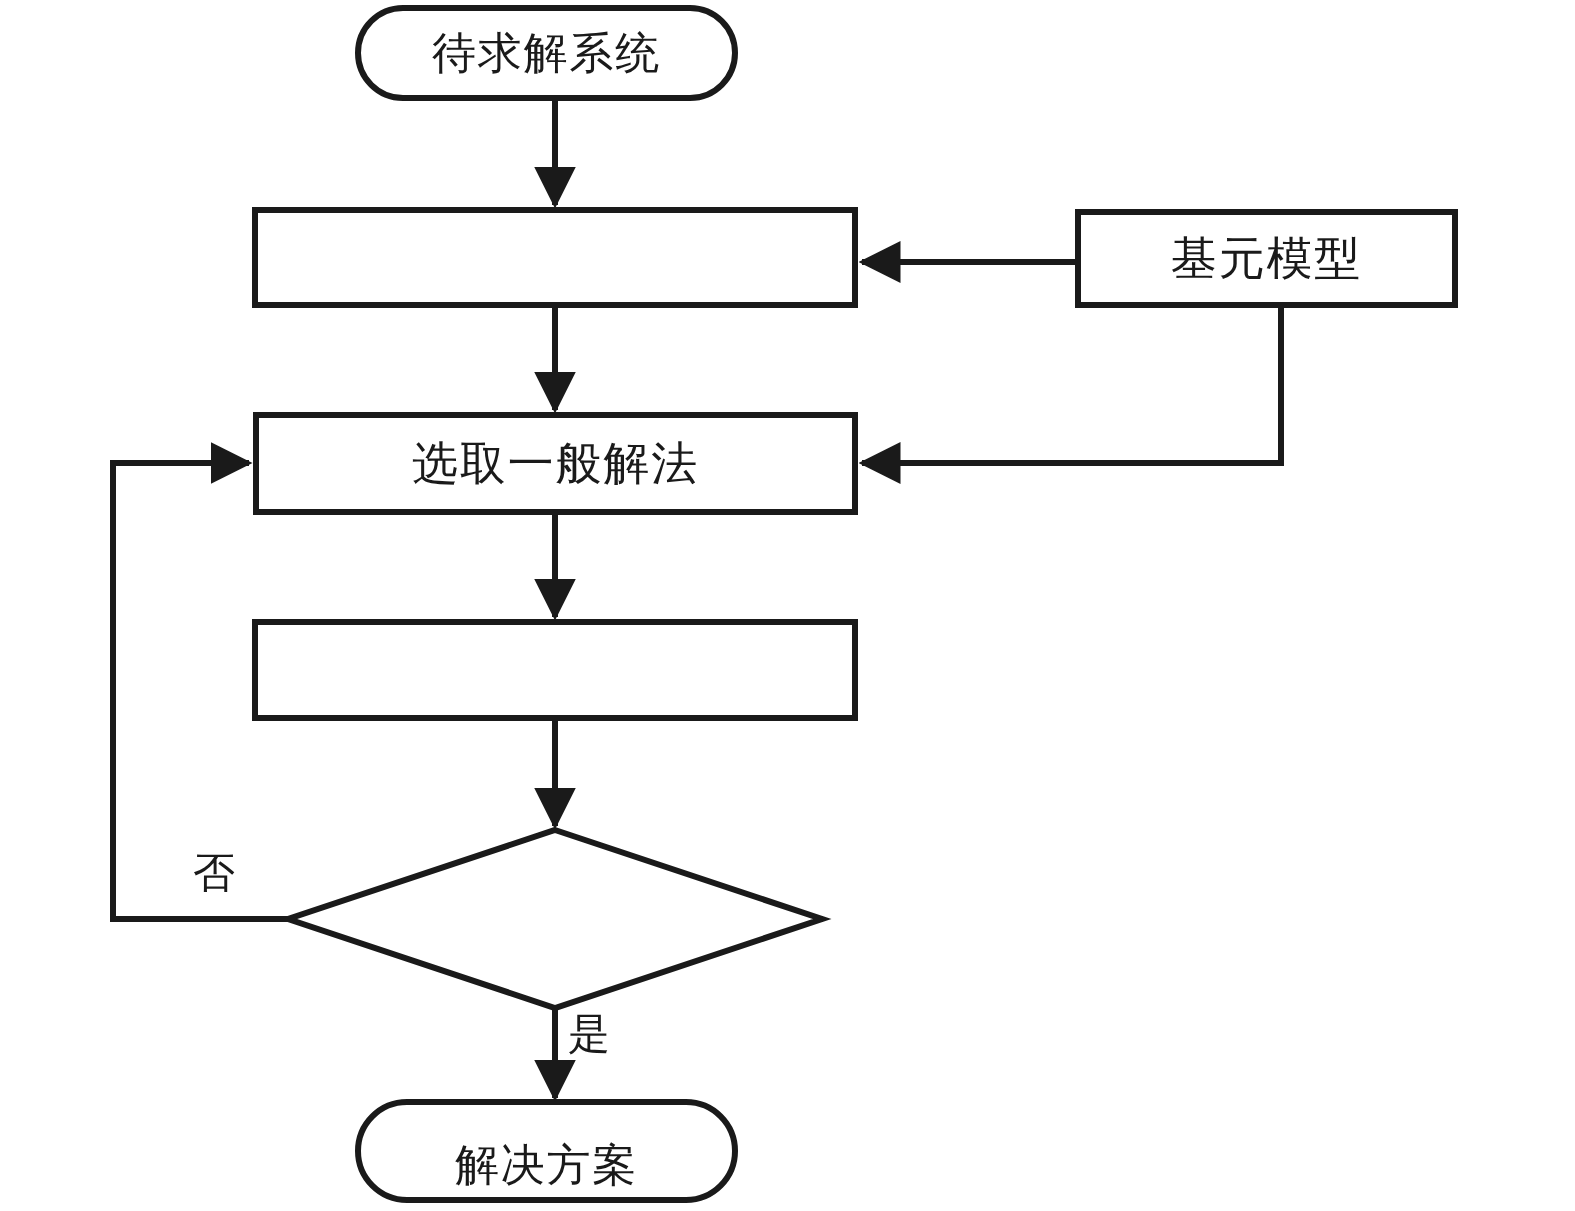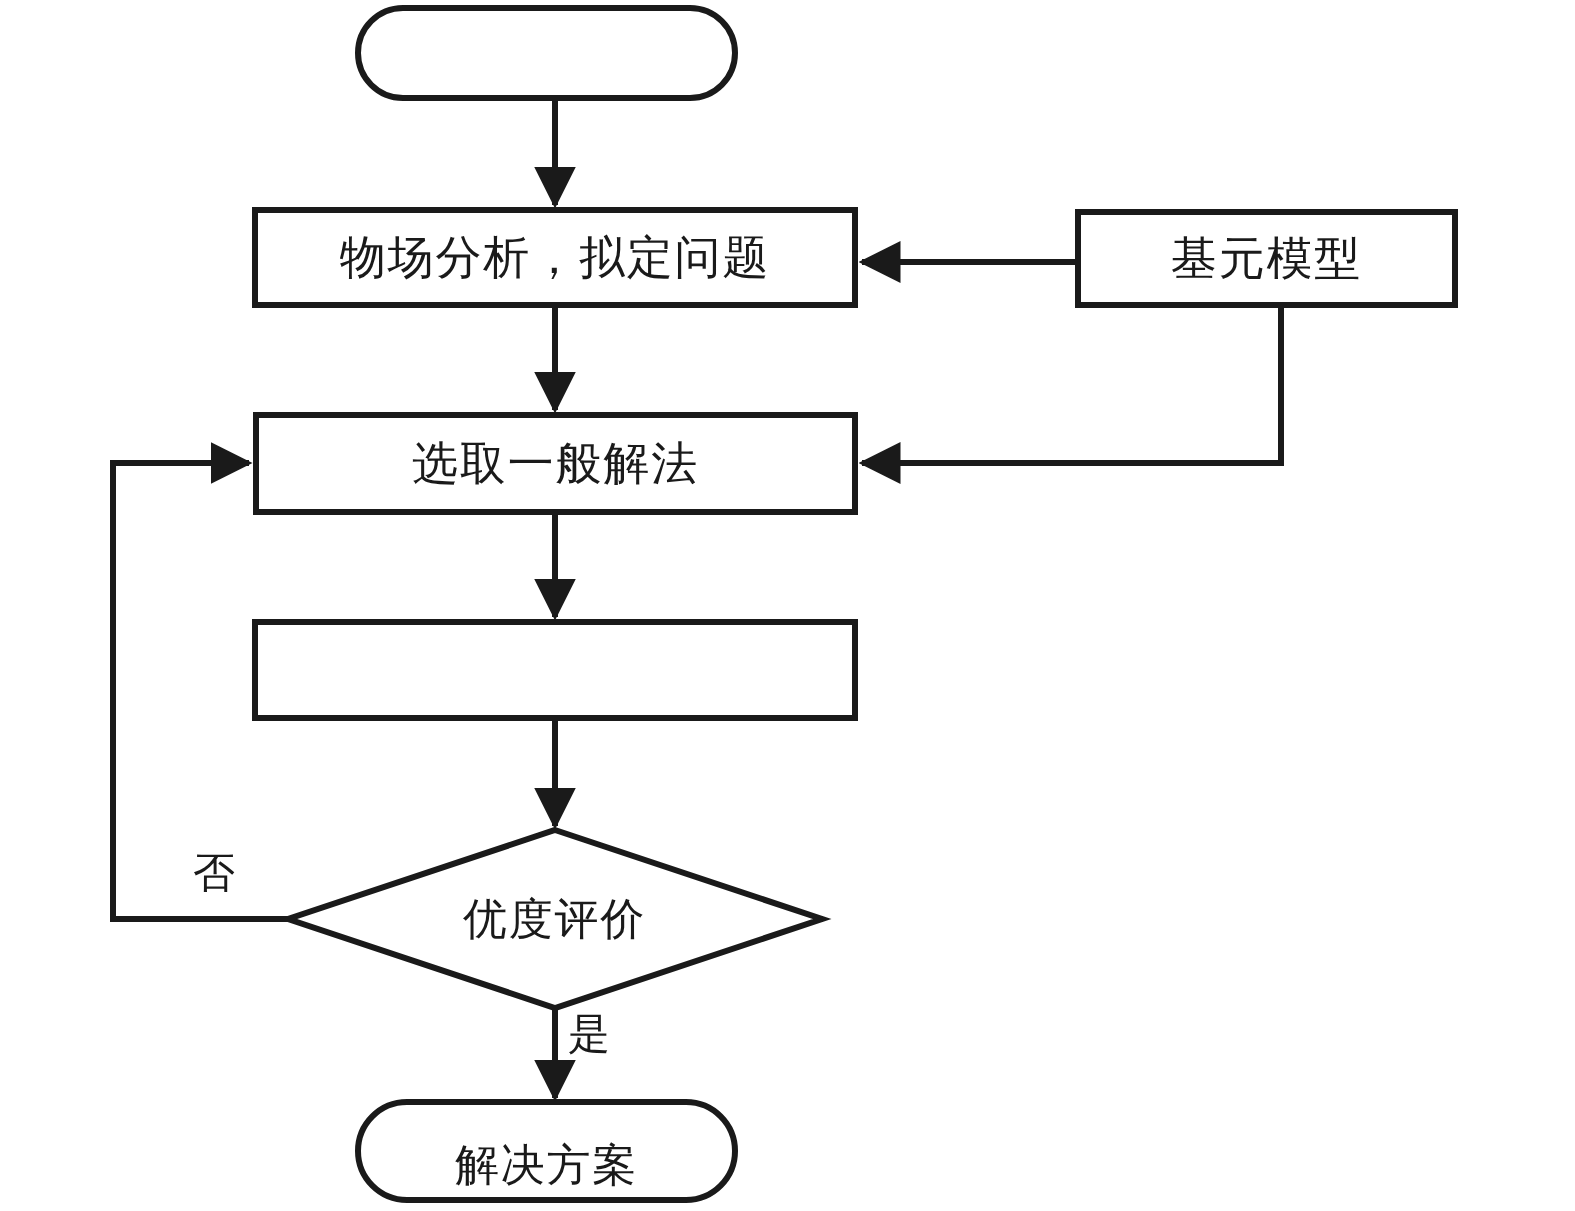"待求解系统" div.node-label { html: none -> <div>待求解系统</div> }
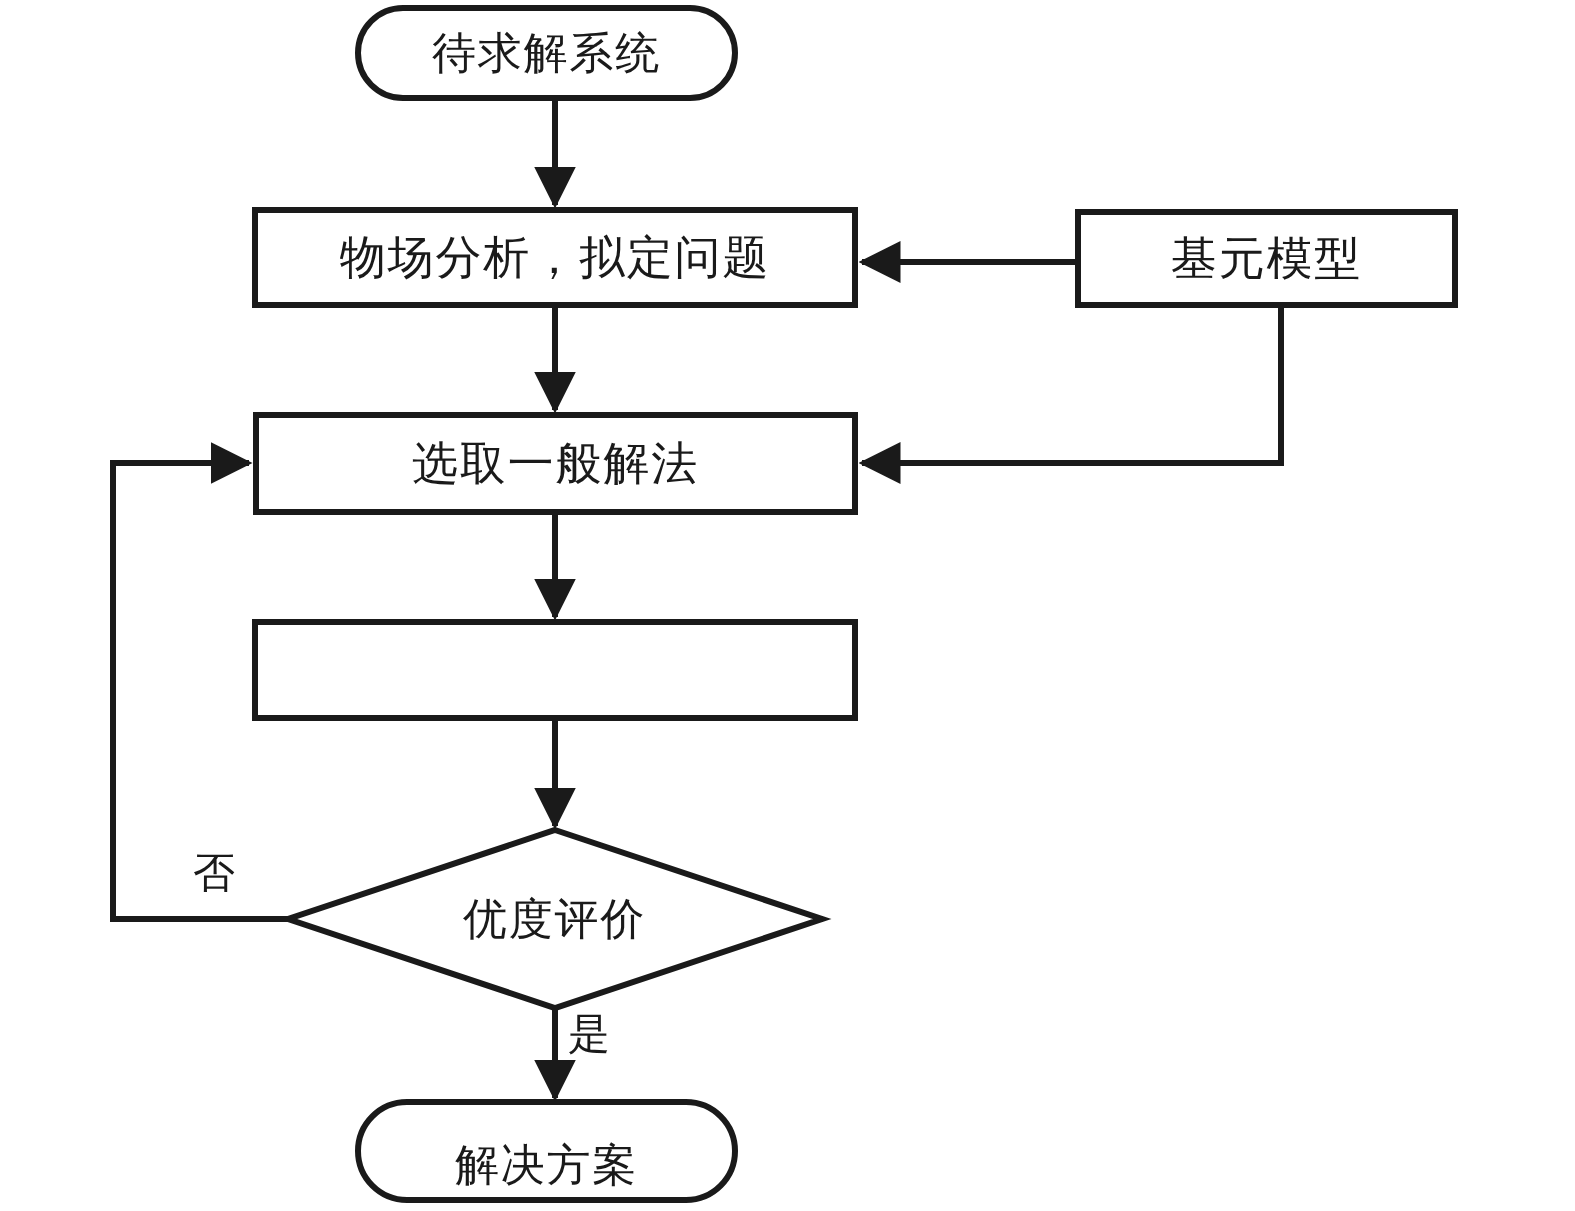"物场分析，拟定问题" div.node-label { html: <div>物场分析，拟定问题</div> -> none }
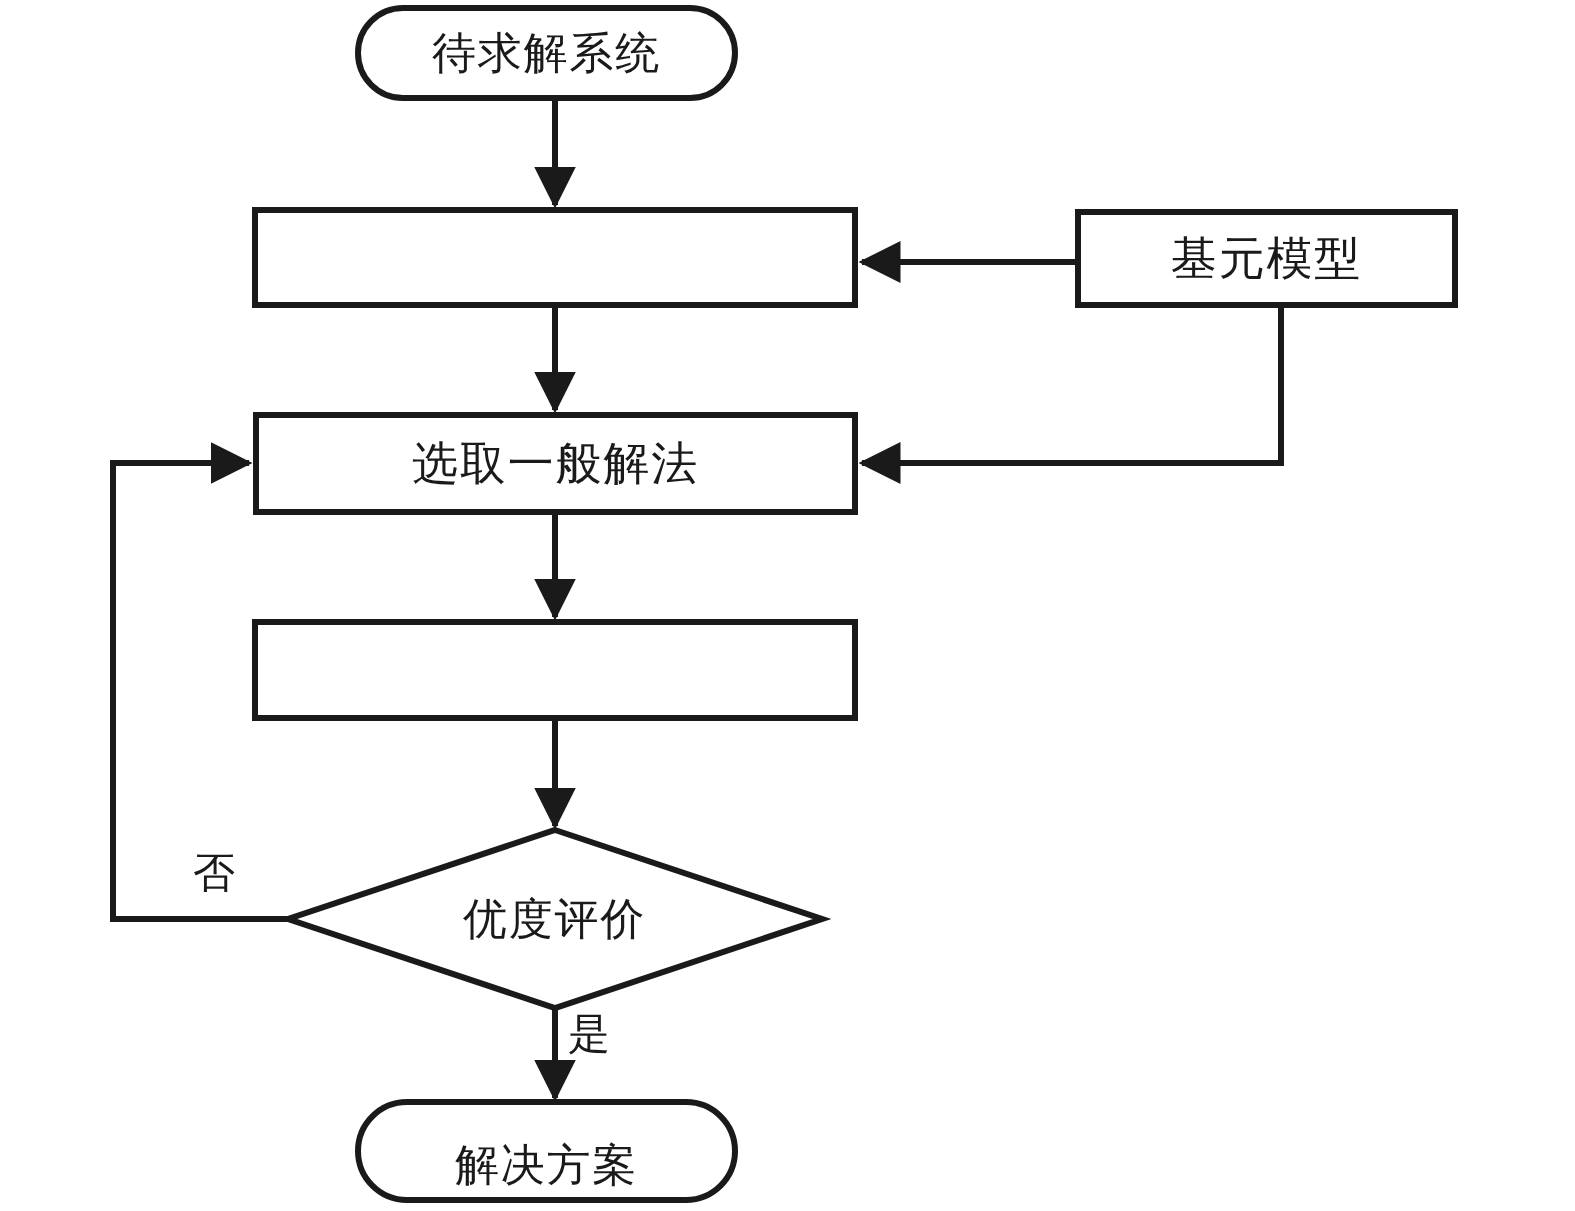"优度评价" div.node-label { html: <div>优度评价</div> -> none }
